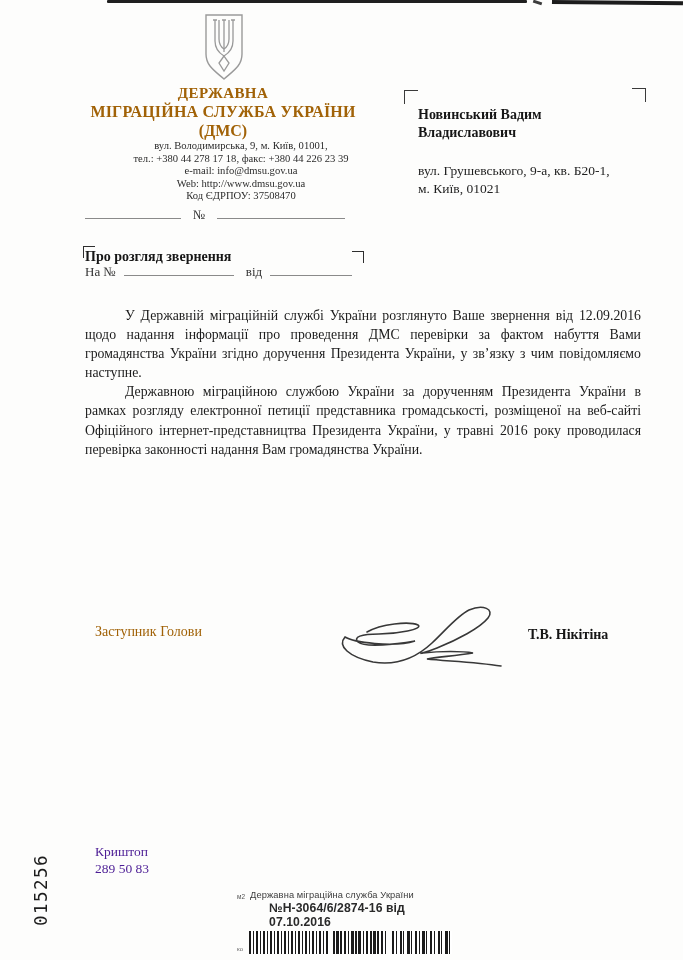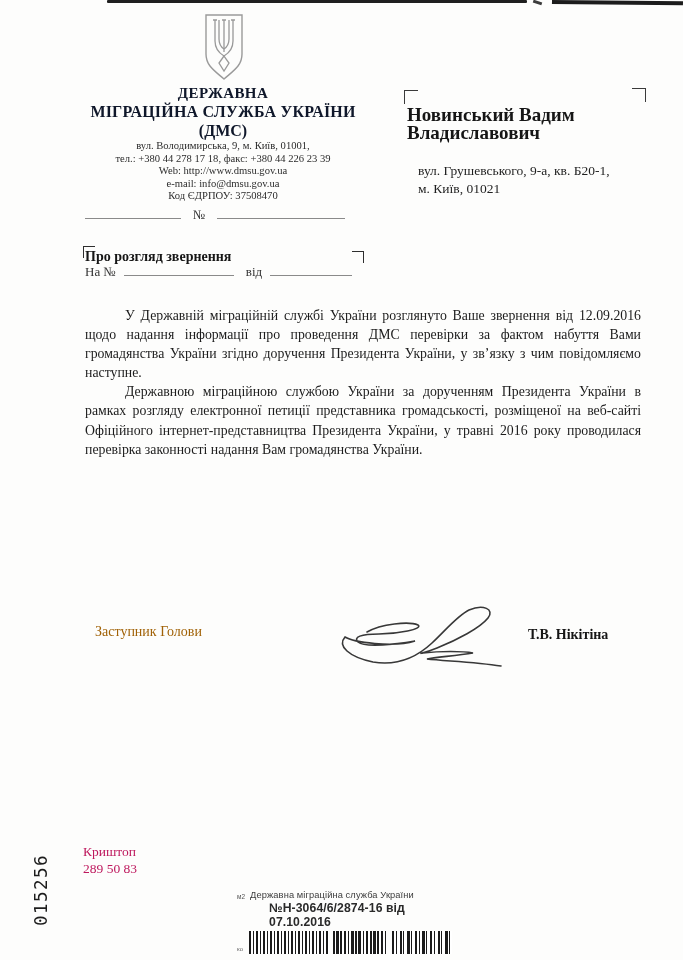"ДЕРЖАВНА" .org-block { color: #0f172a -> #a16207 }
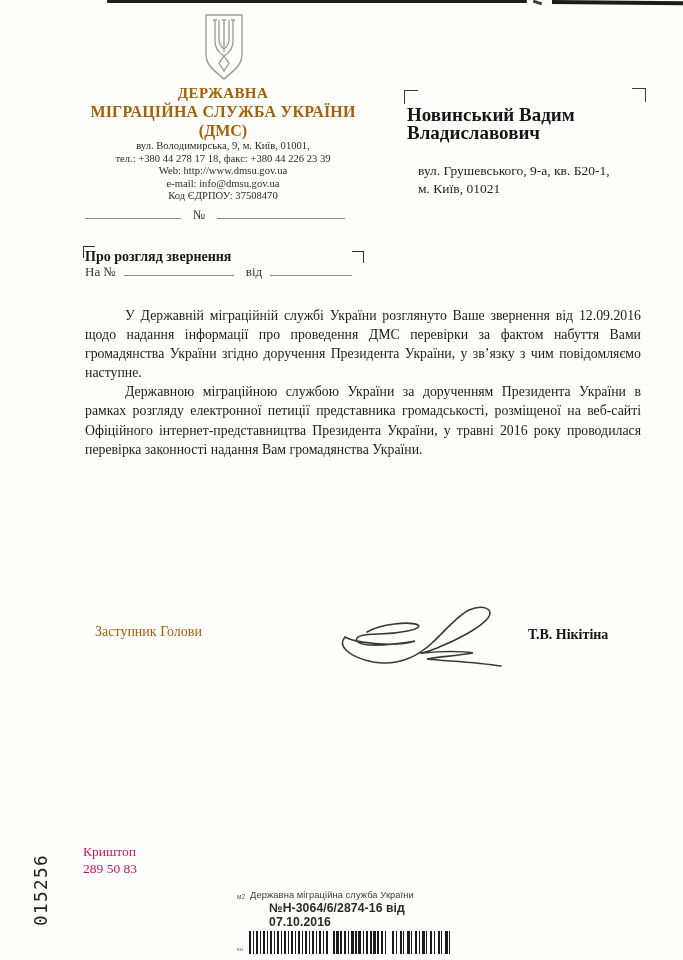"Новинський Вадим" .recipient-name { font-size: 19px -> 14px; left: 7px -> 18px }
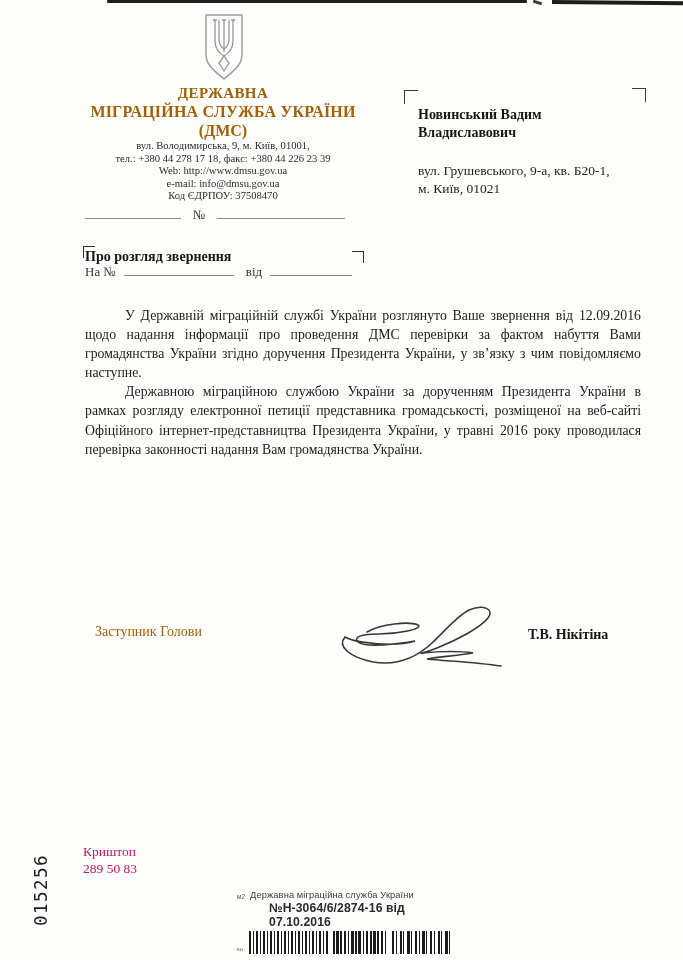"вул. Володимирська, 9, м. Київ," .contact-block { left: 62px -> 80px }
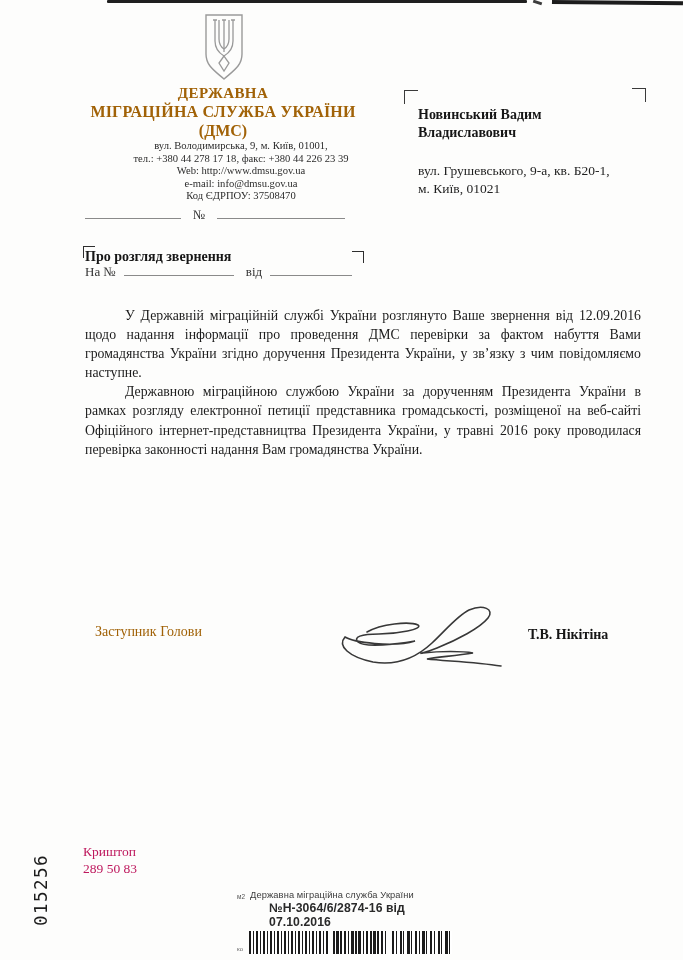"Web: http://www.dmsu.gov.ua" div { order: before "e-mail: info@dmsu.gov.ua" -> after "e-mail: info@dmsu.gov.ua" }
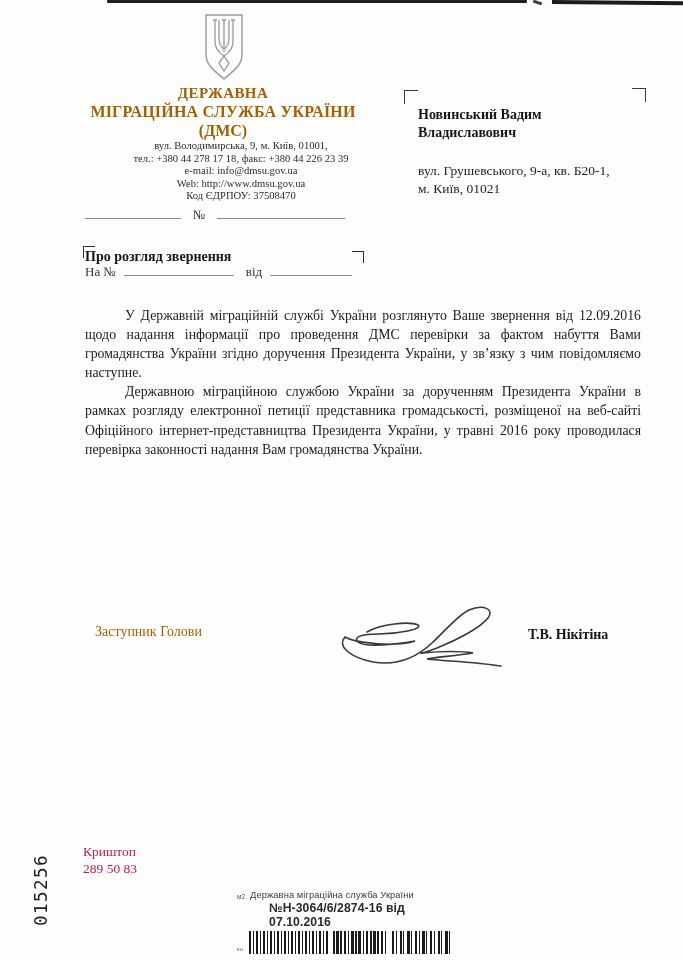"Криштоп" .executor { color: #be185d -> #4c1d95; left: 83px -> 95px }
